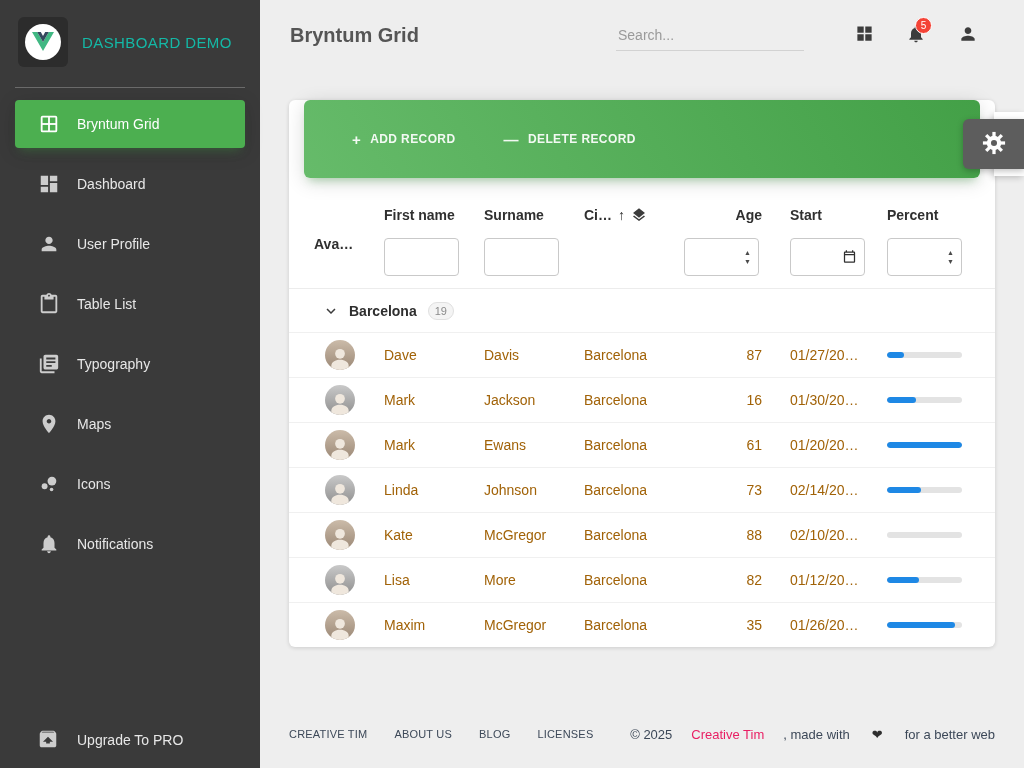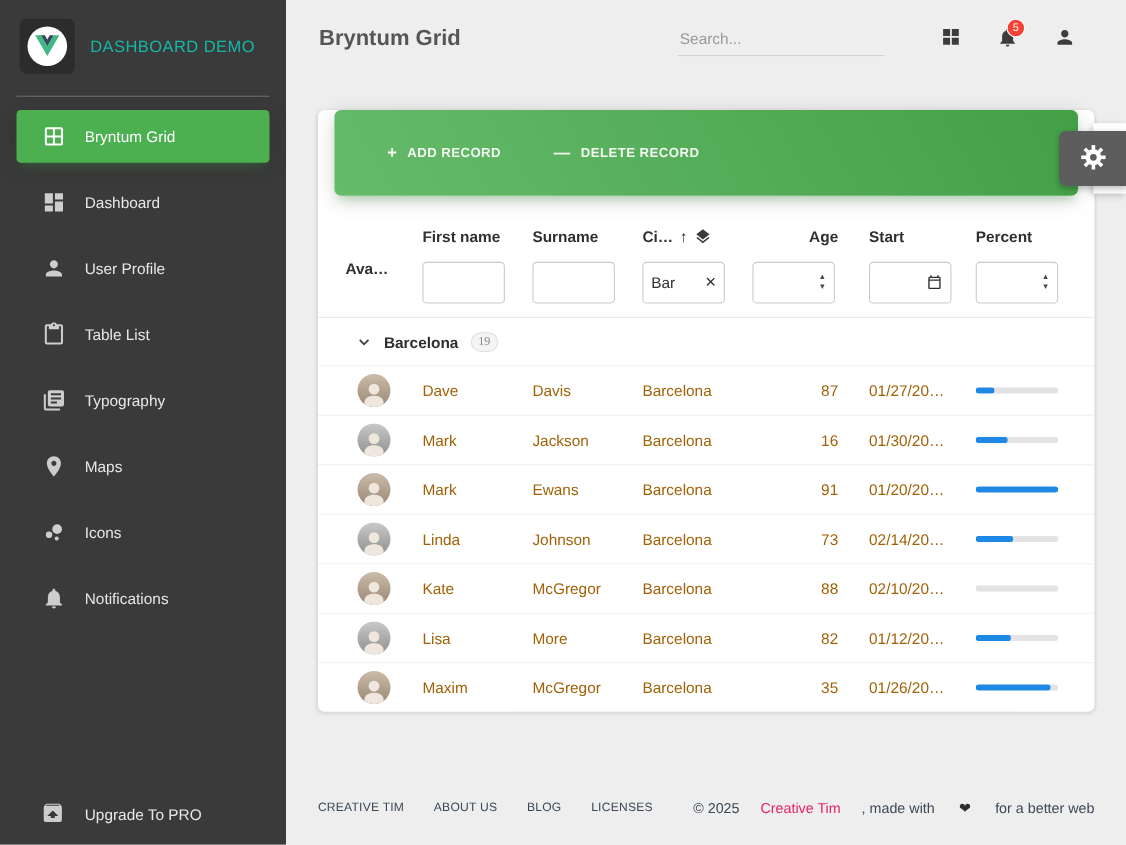"Bar" div.f-cell { html: <div> <div> <input> <button>×</button> </div> </div> -> none }
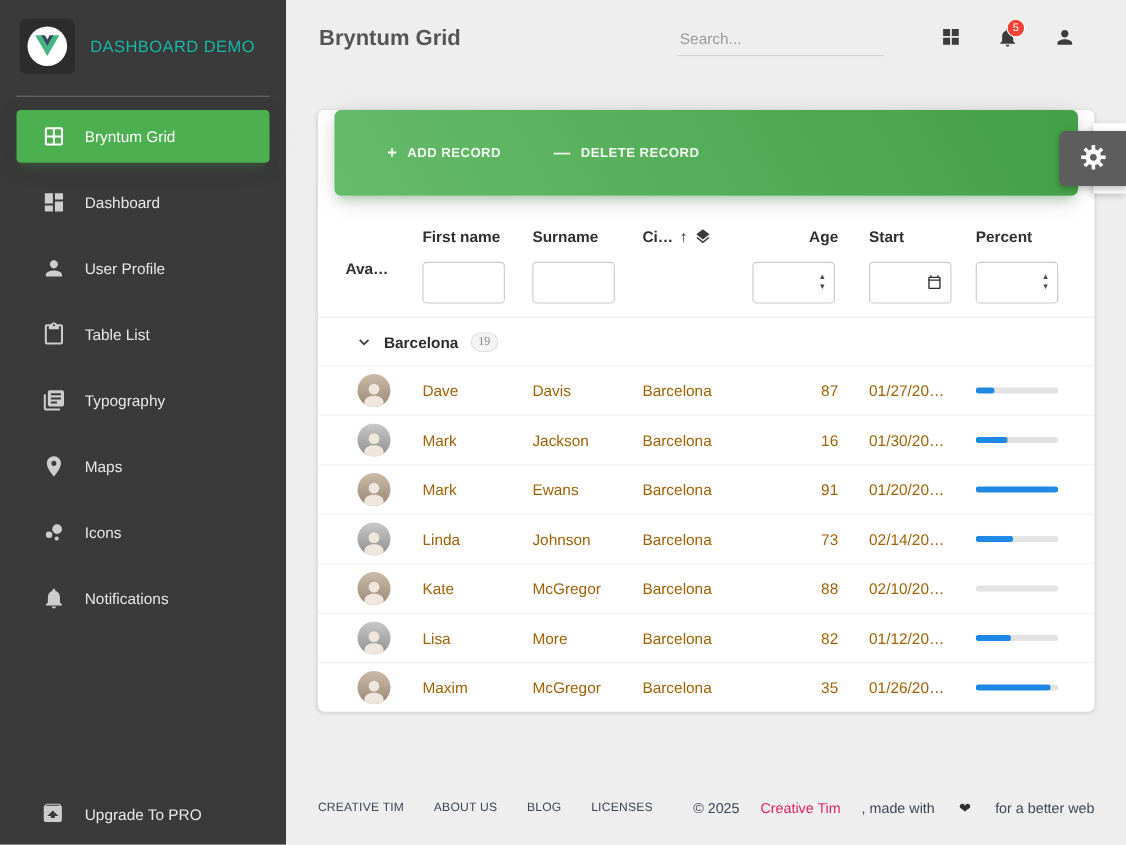"19" .count-badge { font-family: Liberation Serif, serif -> none }
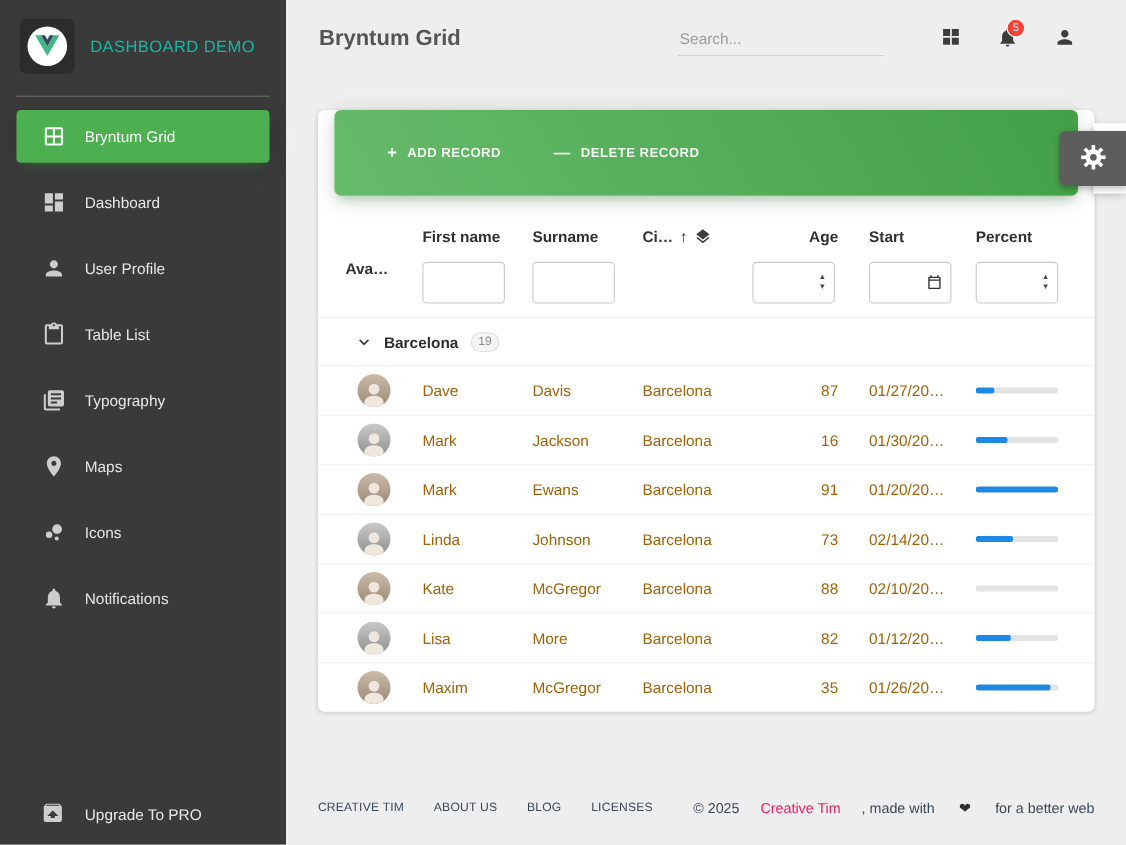"91" div.cell { text: 91 -> 61 }
